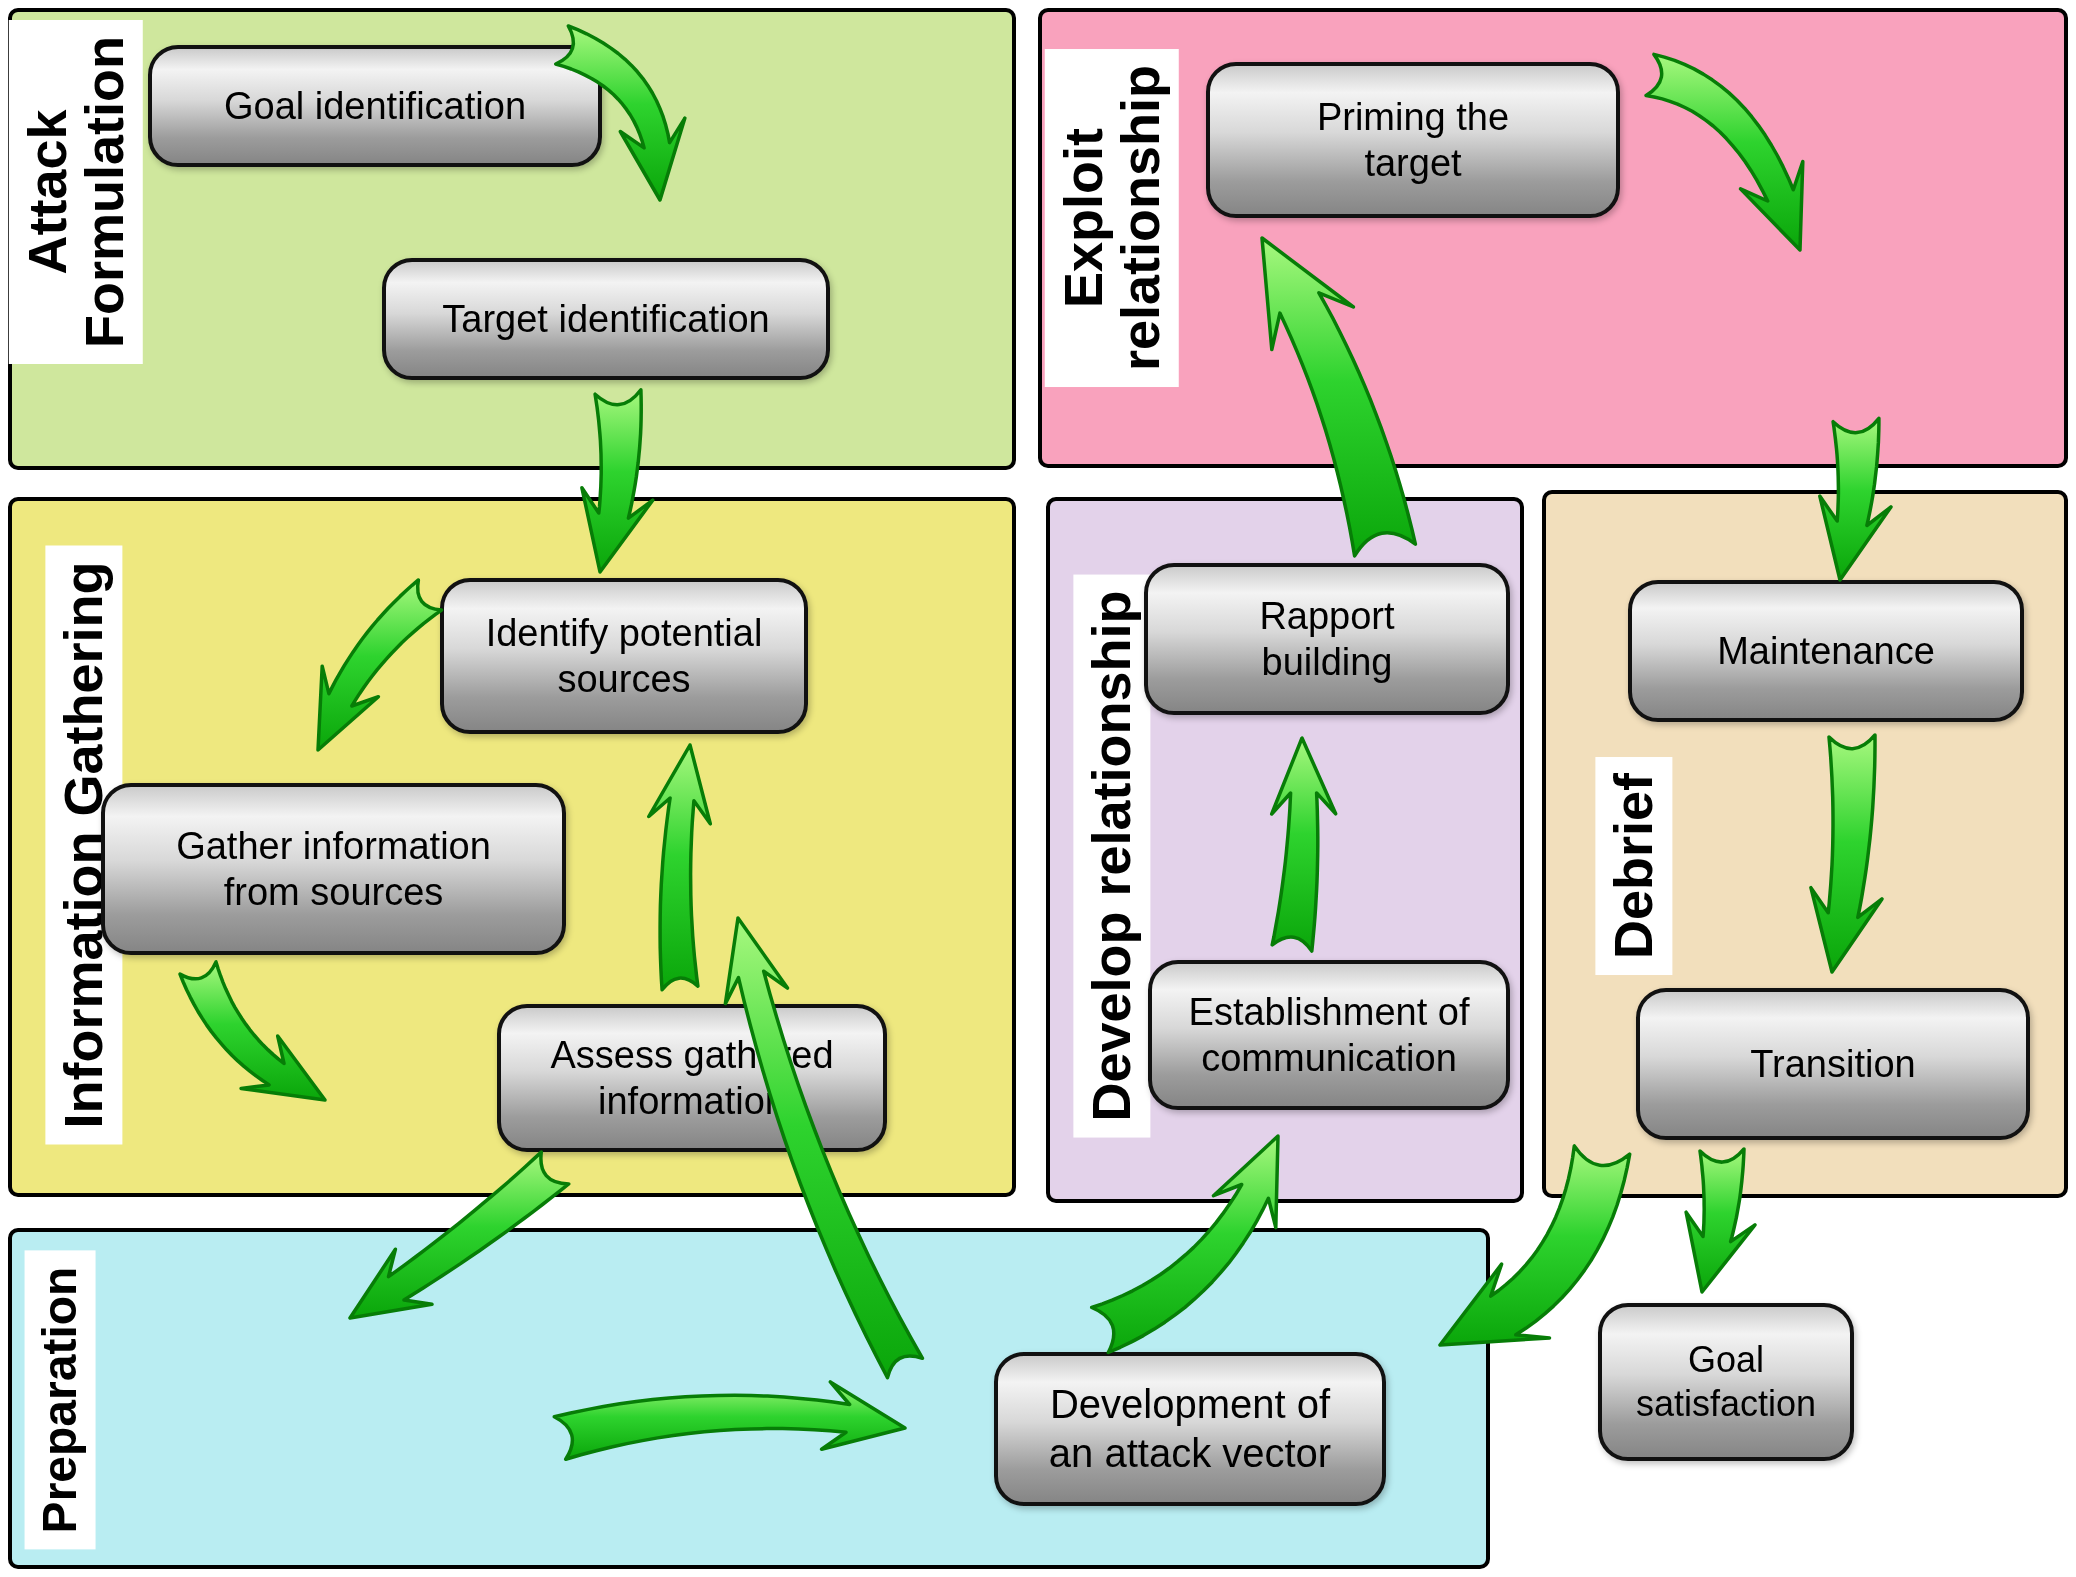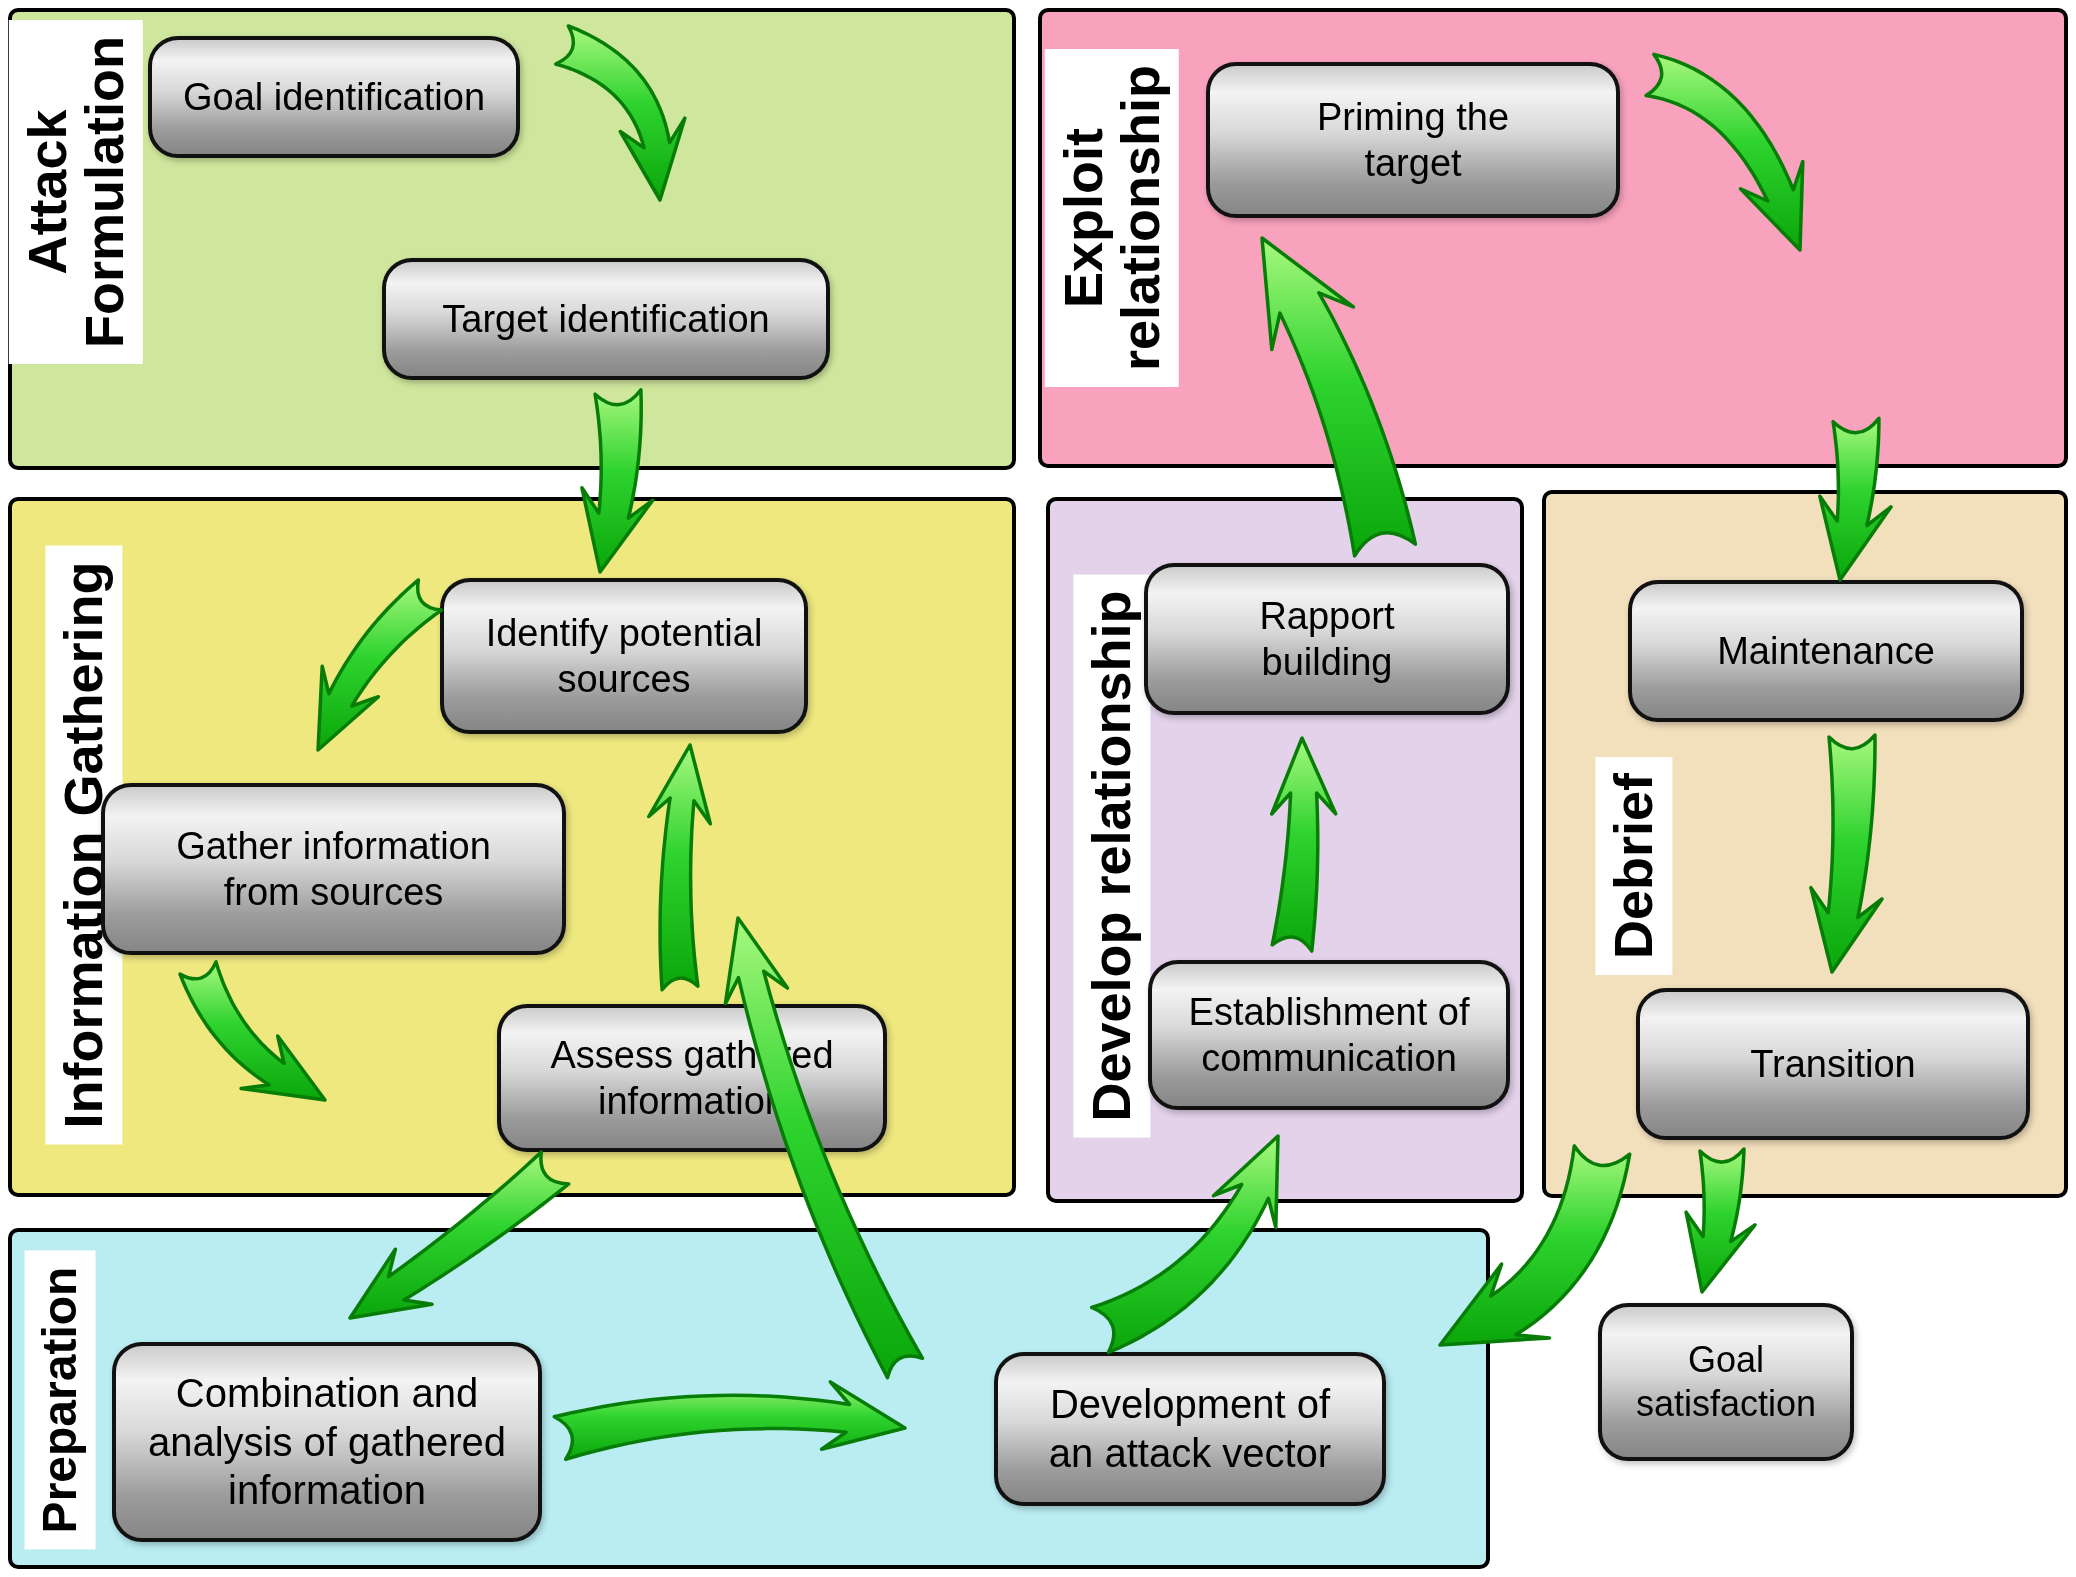"Goal identification" div.box { top: 36px -> 45px; width: 372px -> 454px }
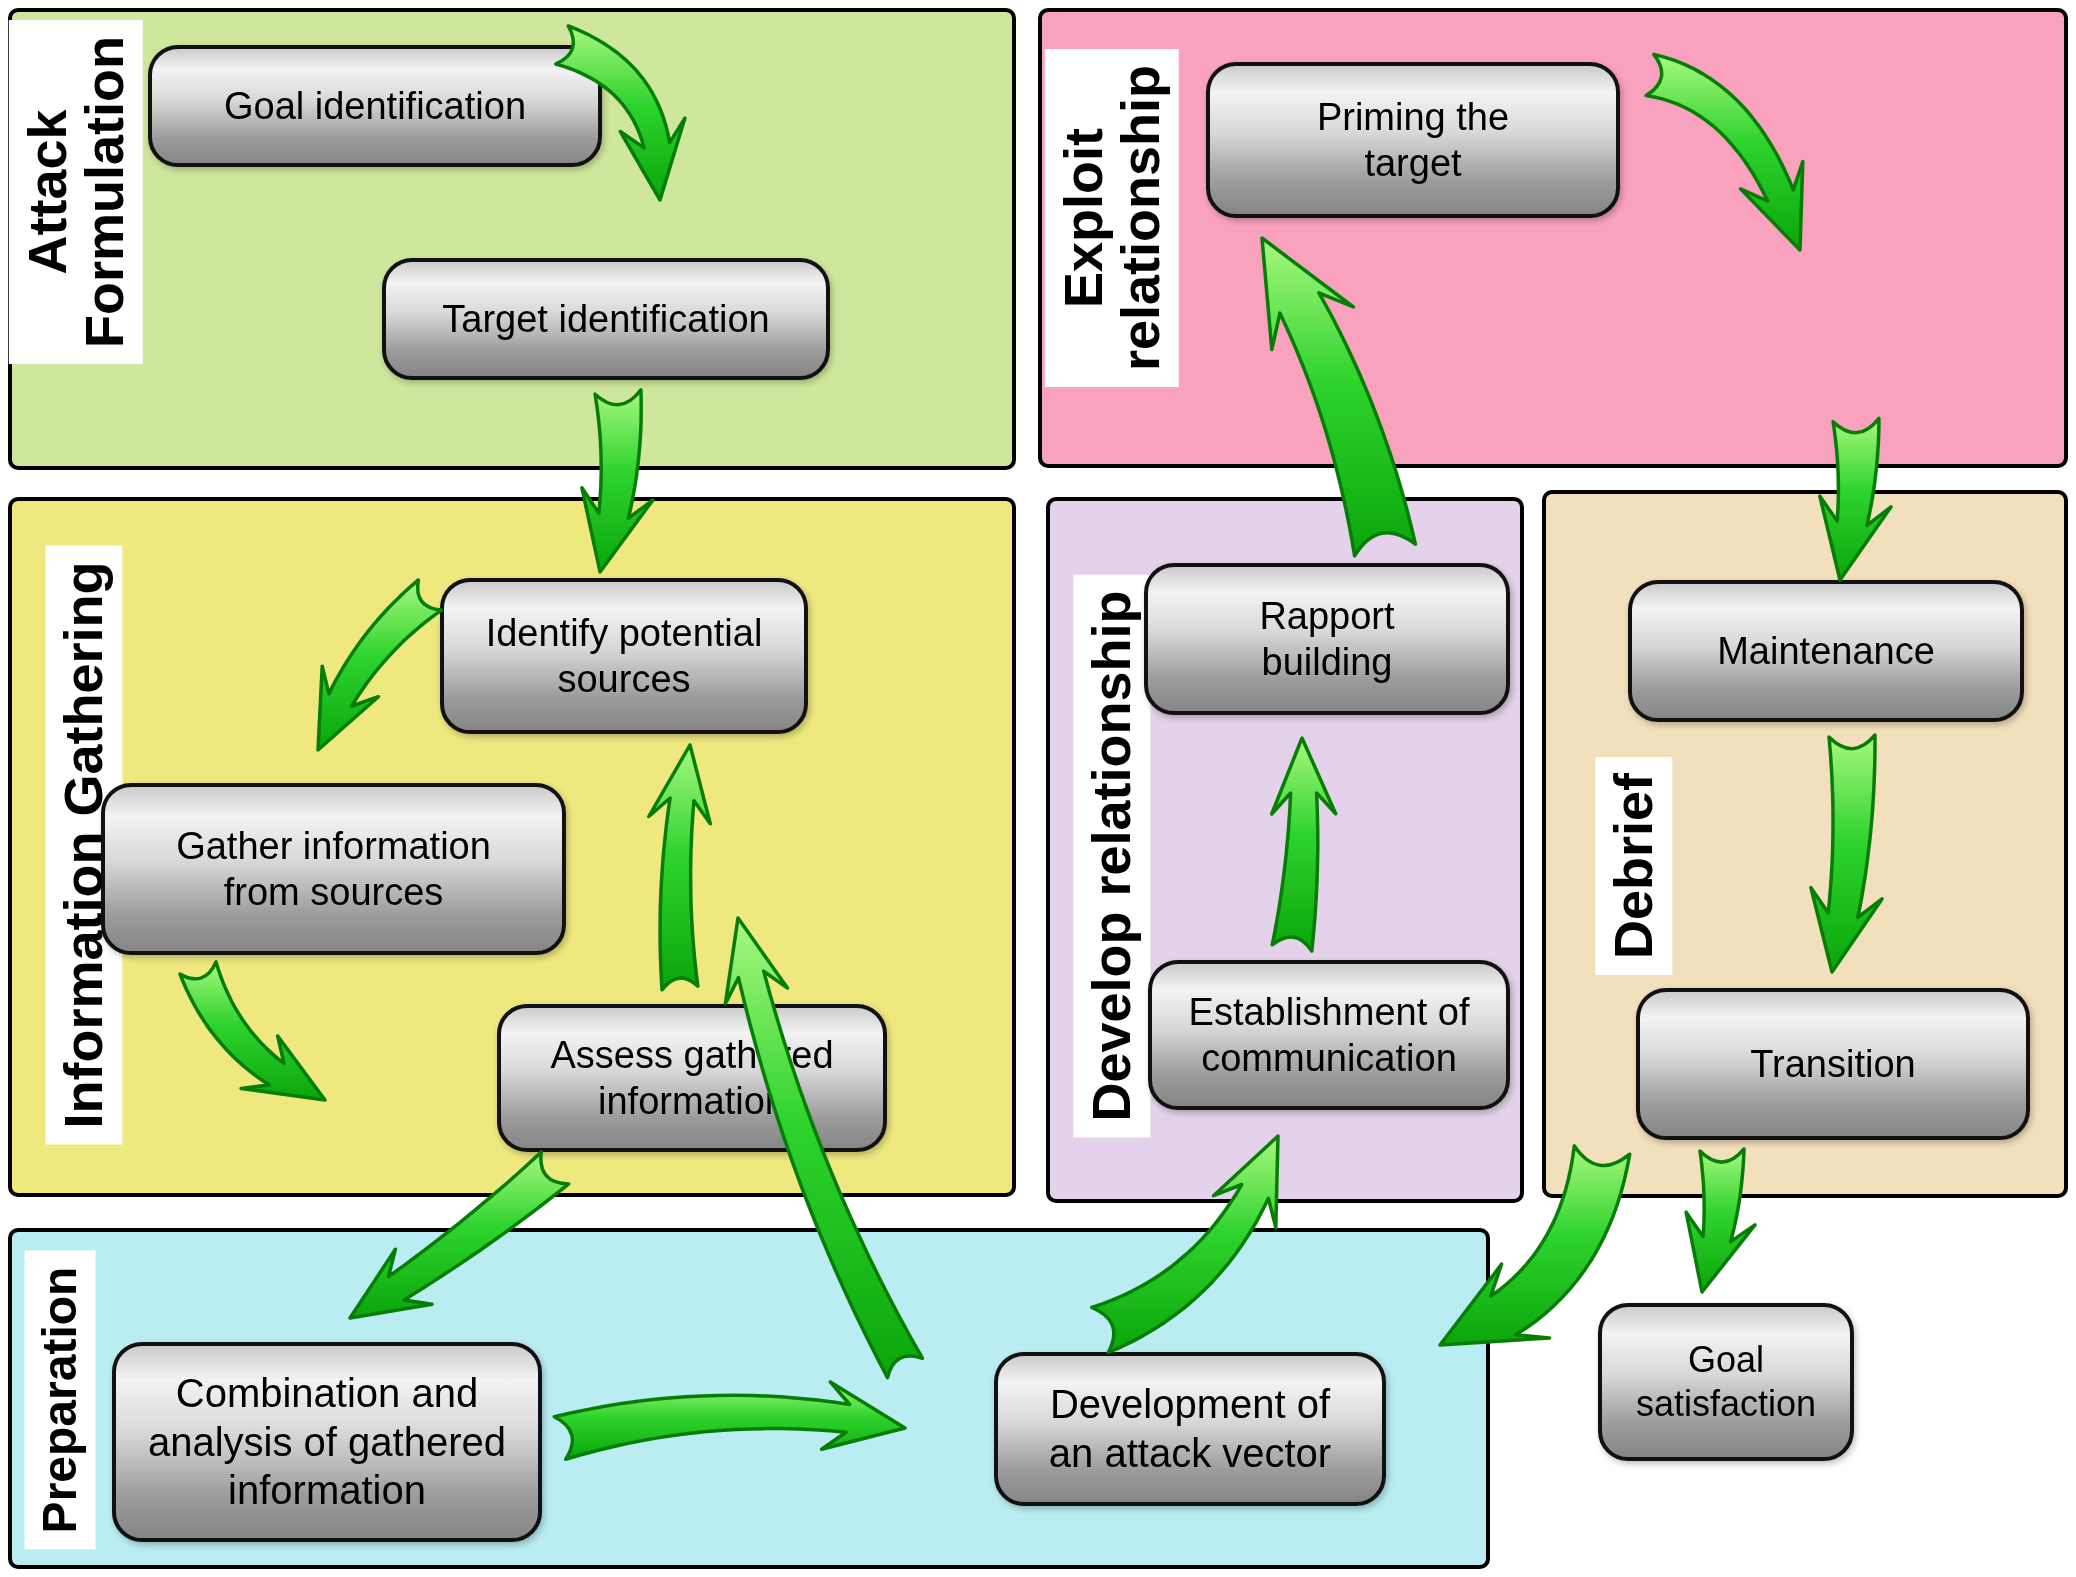"Combination and analysis of gathered" div.box { html: <div> <span>Combination and analysis of gathered information</span> </div> -> none }
